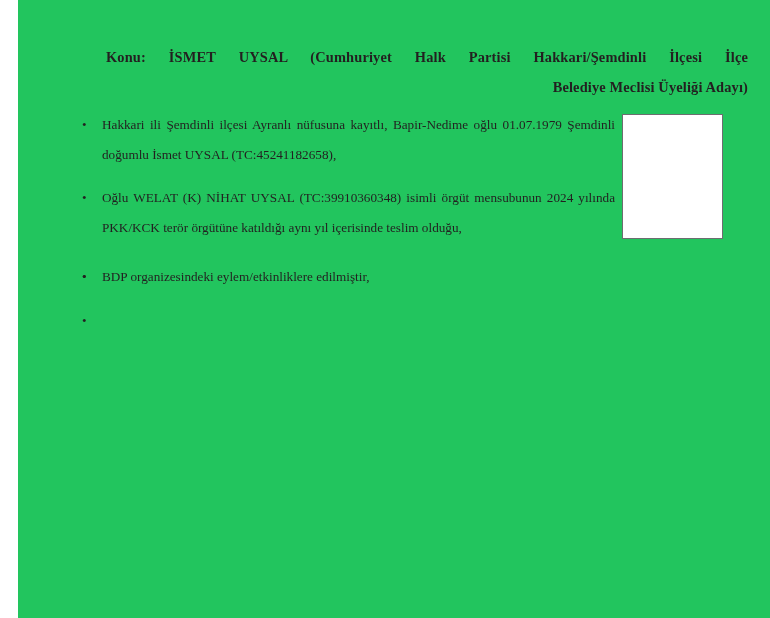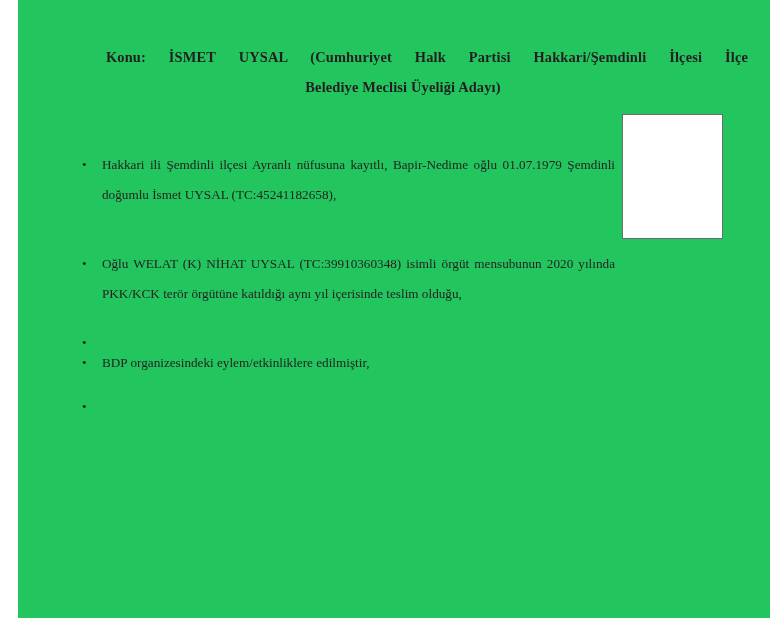"Belediye Meclisi Üyeliği Adayı)" #heading .line2 { text-align: center -> right }
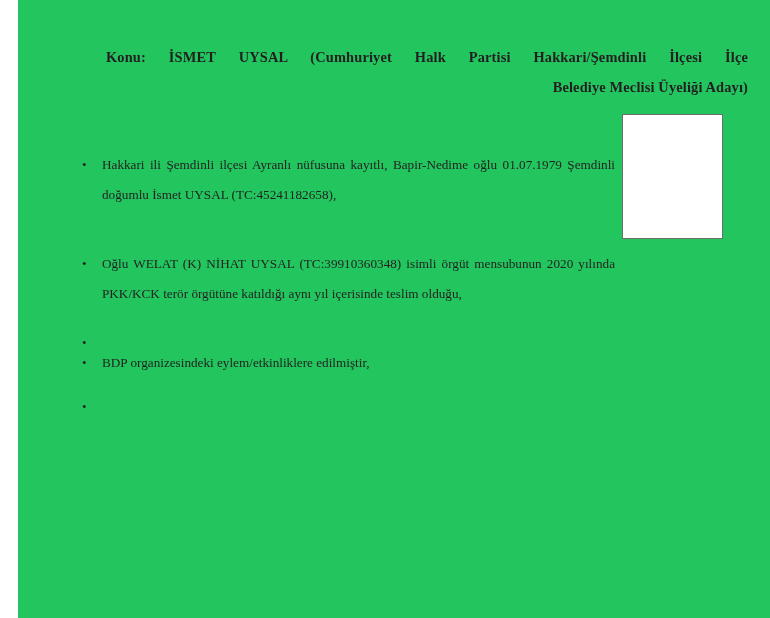"Hakkari ili Şemdinli ilçesi Ayranlı" .bullet-item .btext { margin-top: 40px -> none }
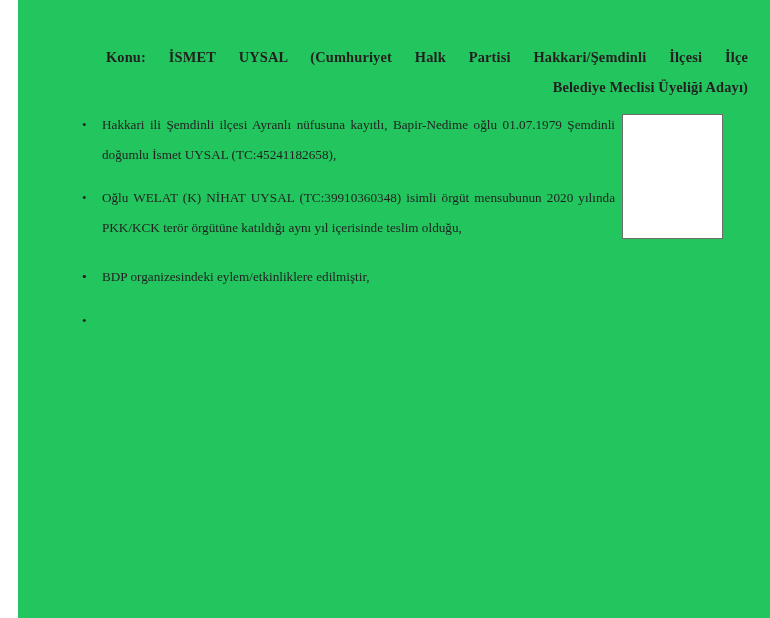"Oğlu WELAT (K) NİHAT UYSAL" span.btext { text: 2020 -> 2024 }
